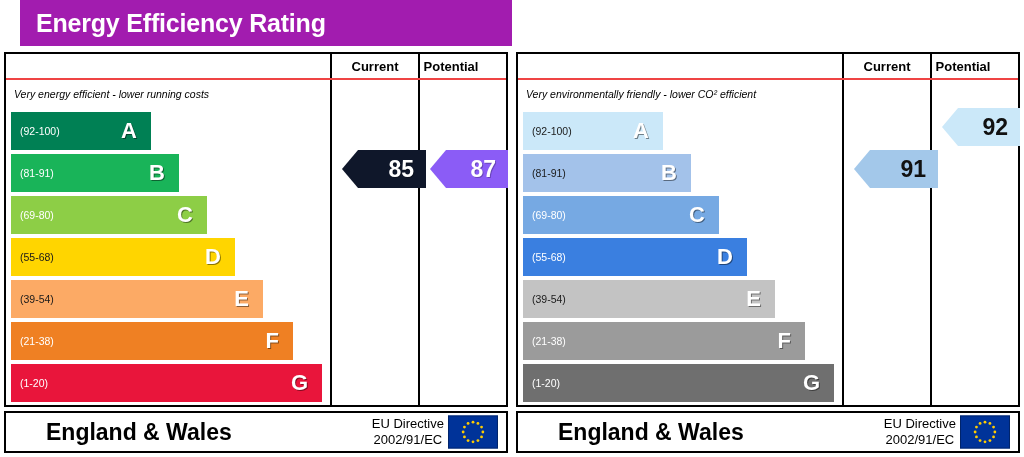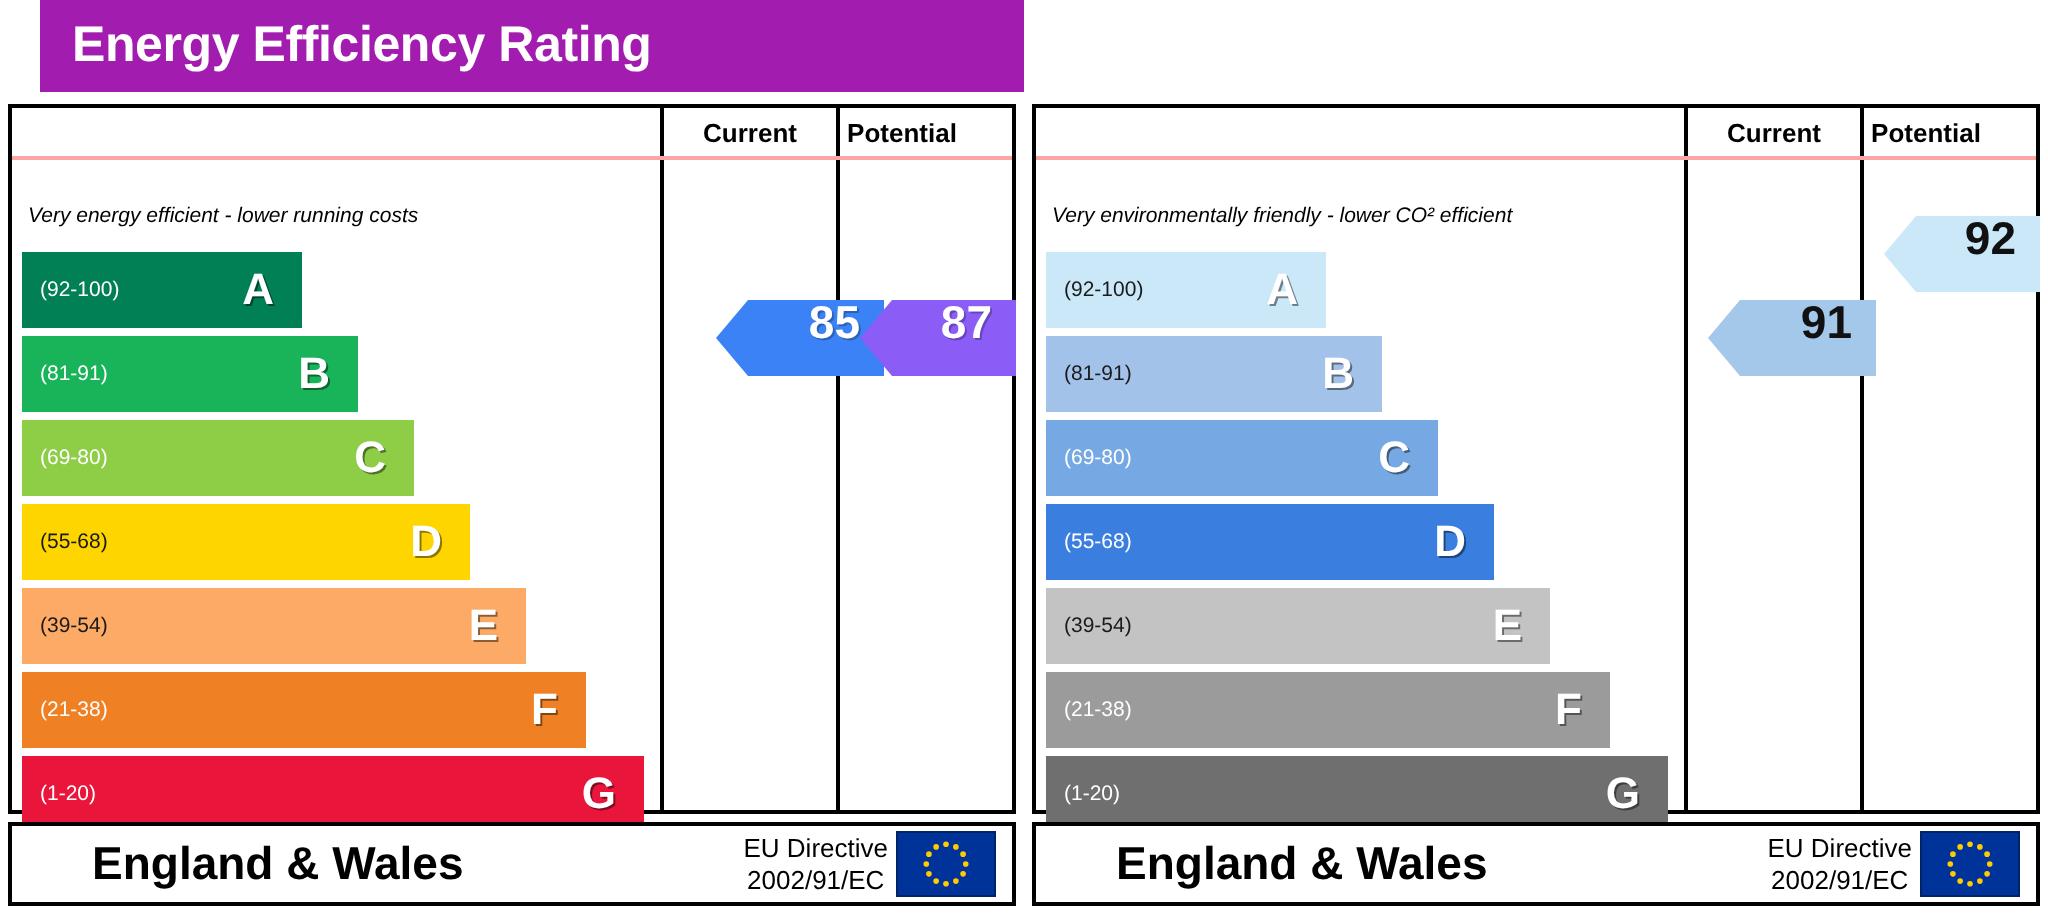"Current" .hdr-row { border-bottom: 2px solid #fca5a5 -> 2px solid #ef4444 }
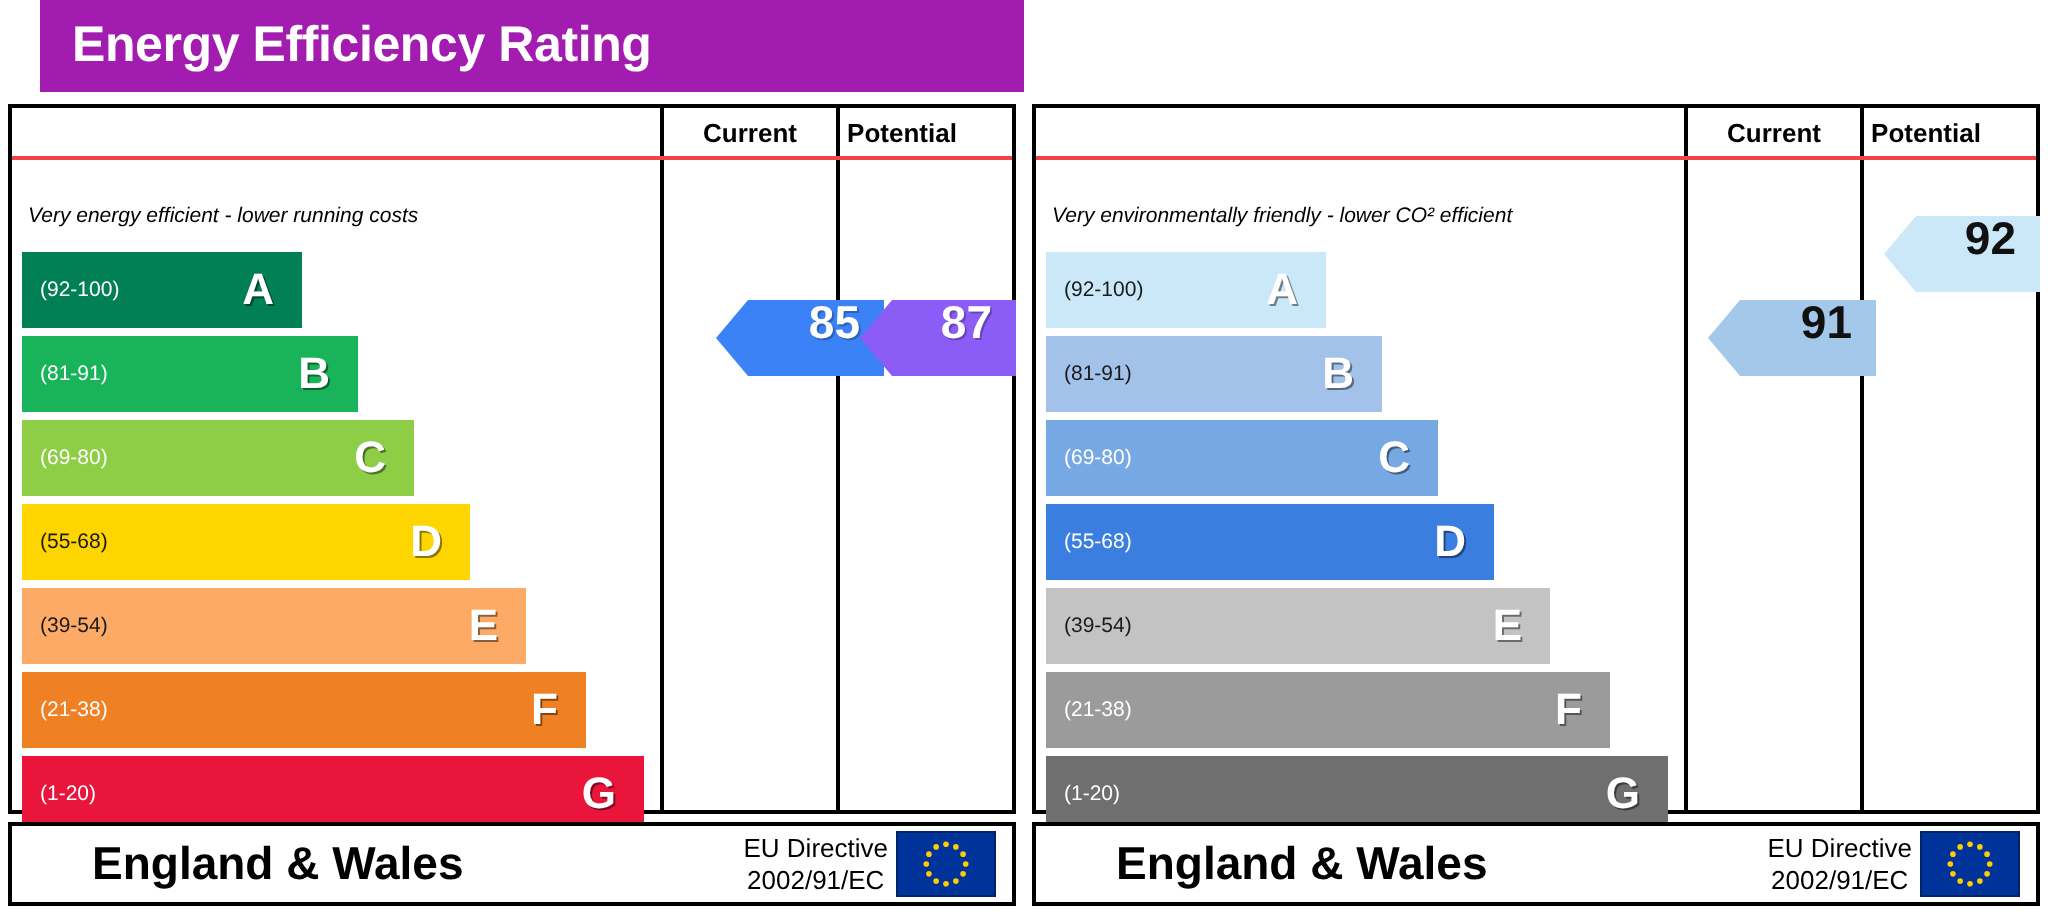"Very energy efficient - lower" .bars-area { top: 44px -> 30px }
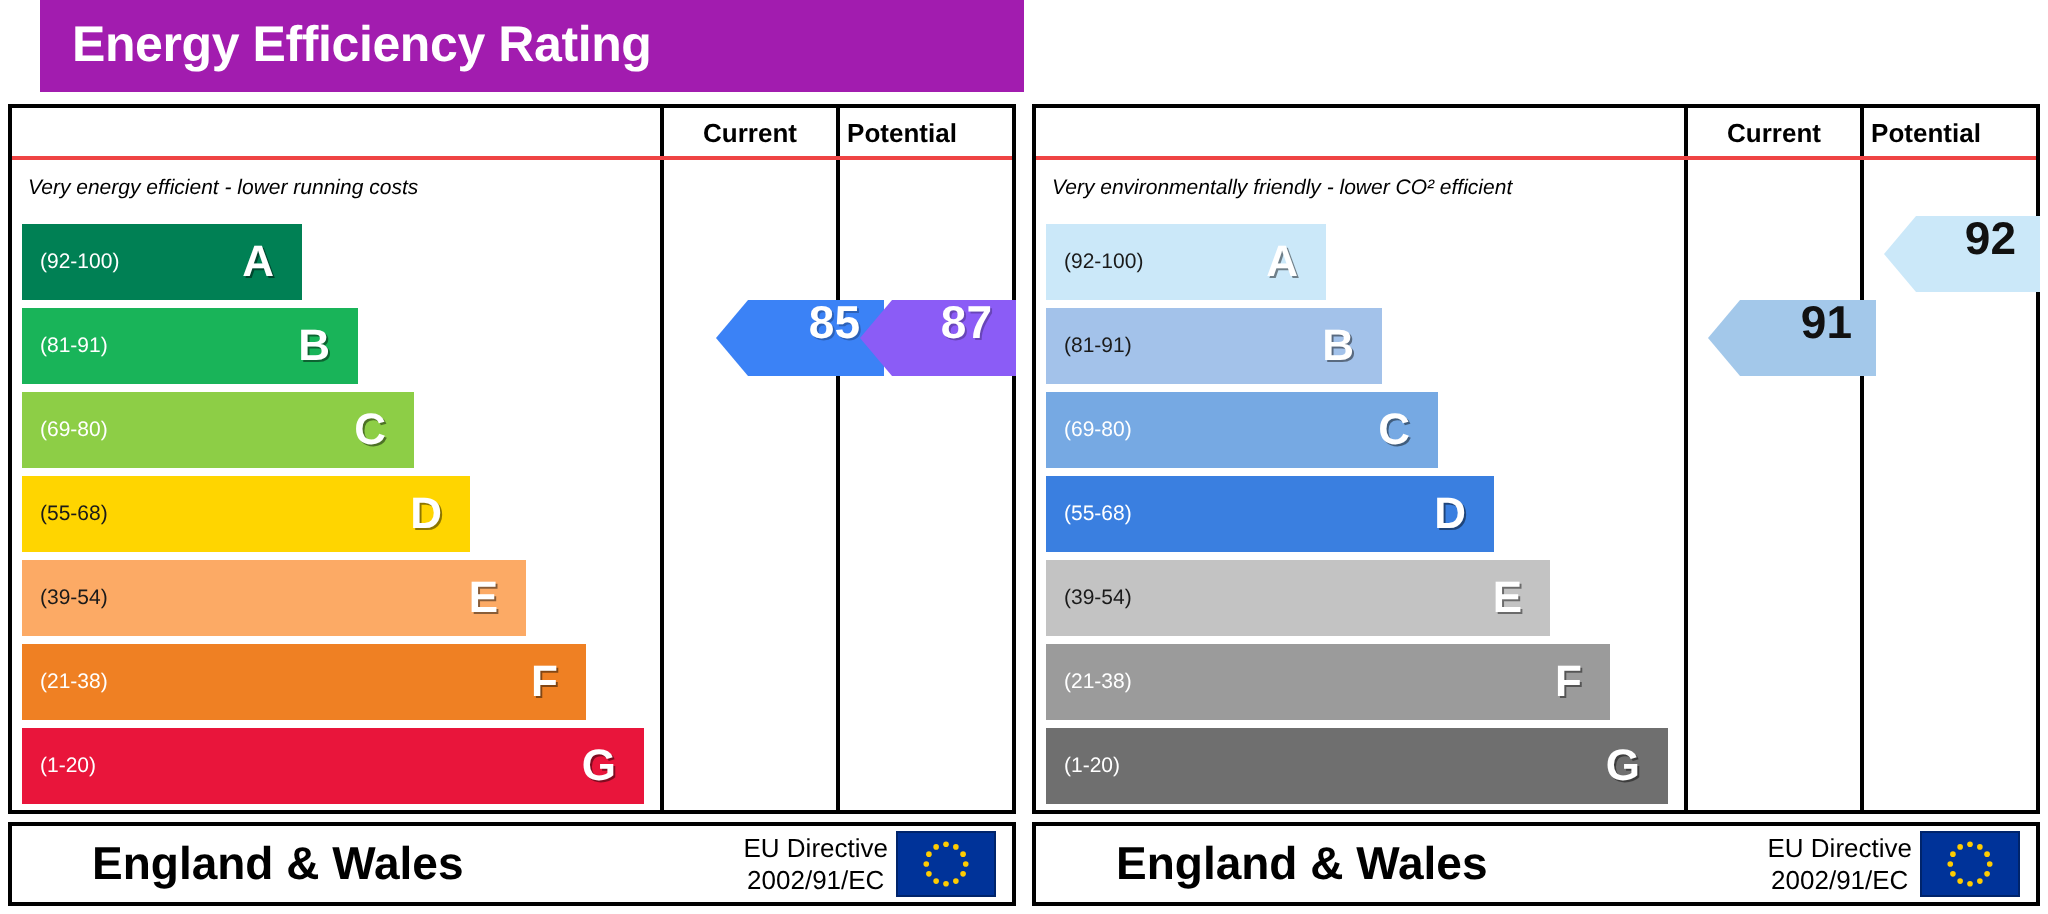"92" .arrow { align-items: flex-start -> center }
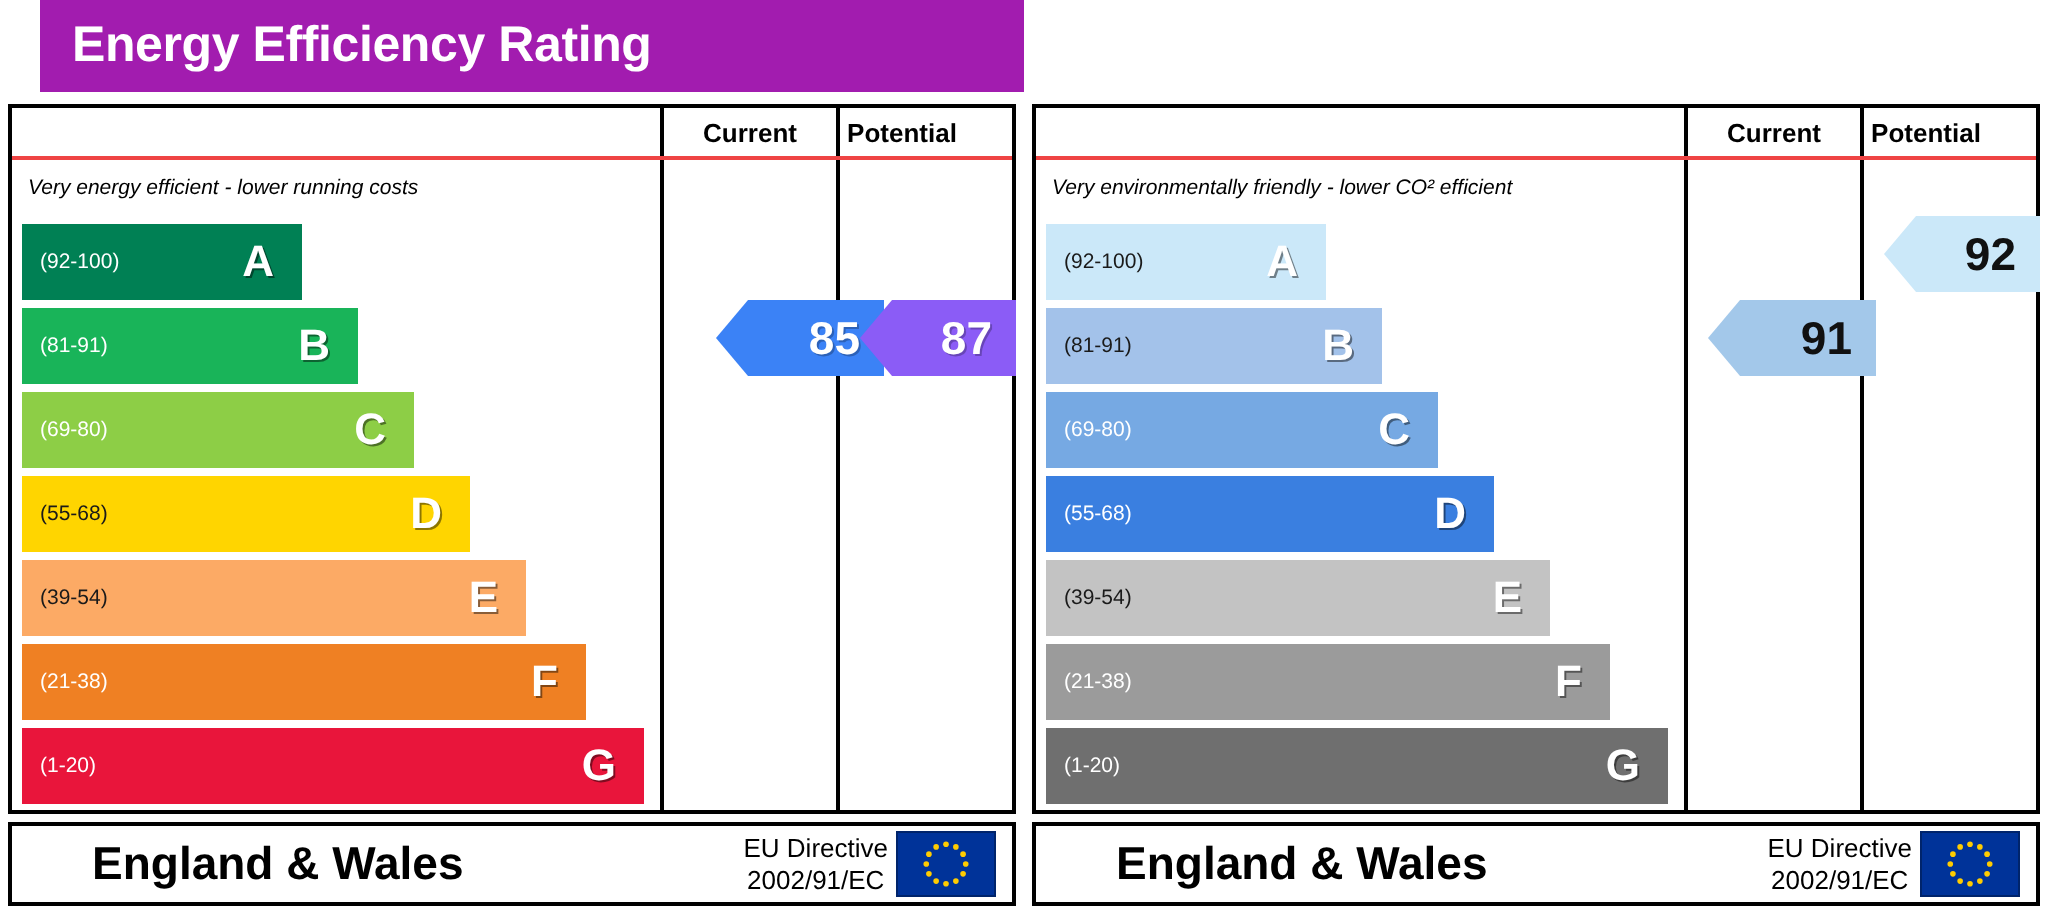"85" div.arrow { background: #3b82f6 -> #0f172a; left: 352px -> 336px }
